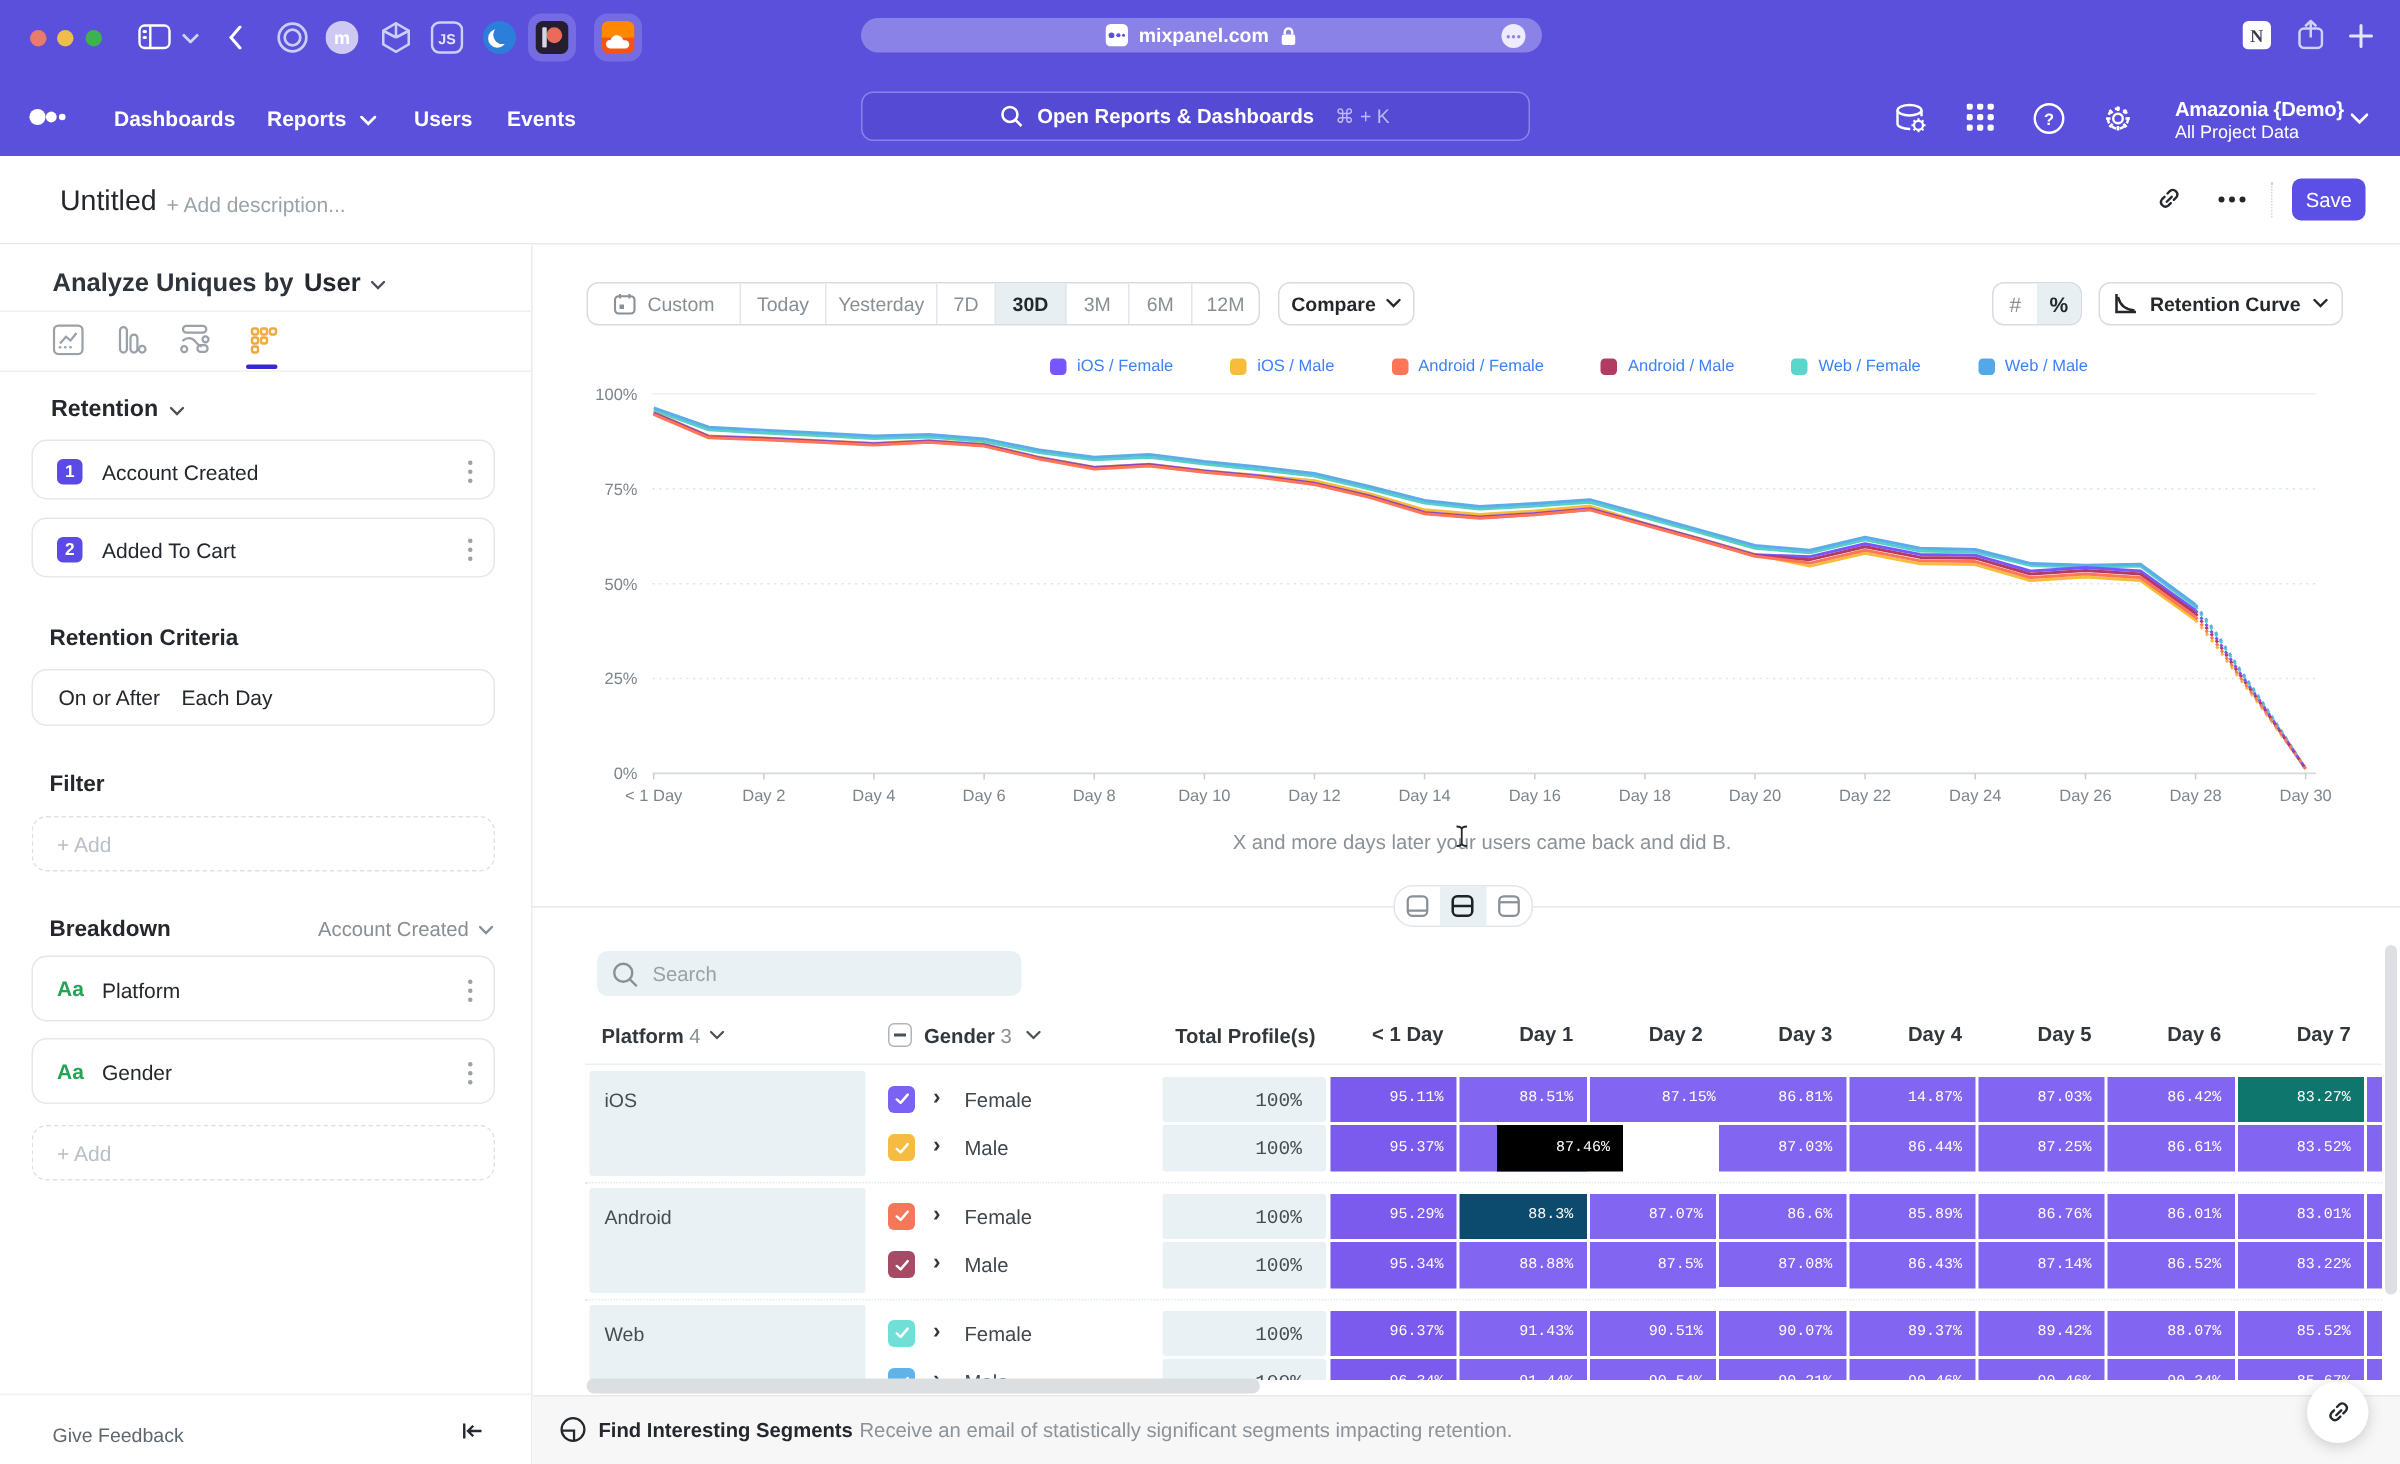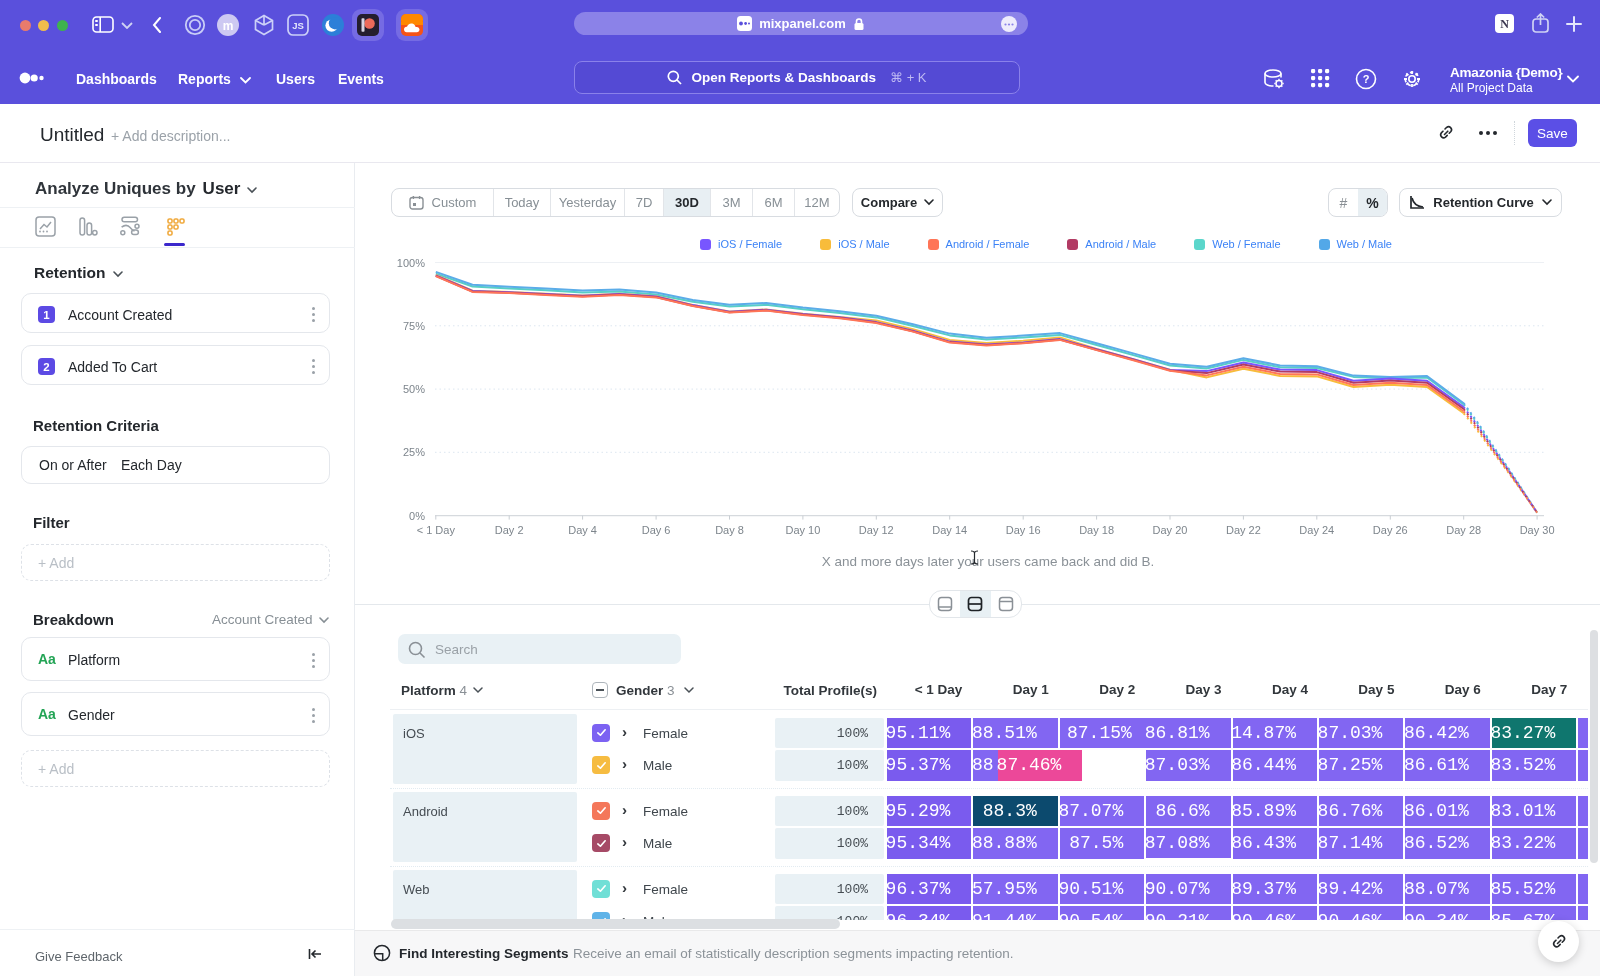"95.11%" .dcell .mono { font-size: 18px -> 10px; padding-right: 21px -> 9px }
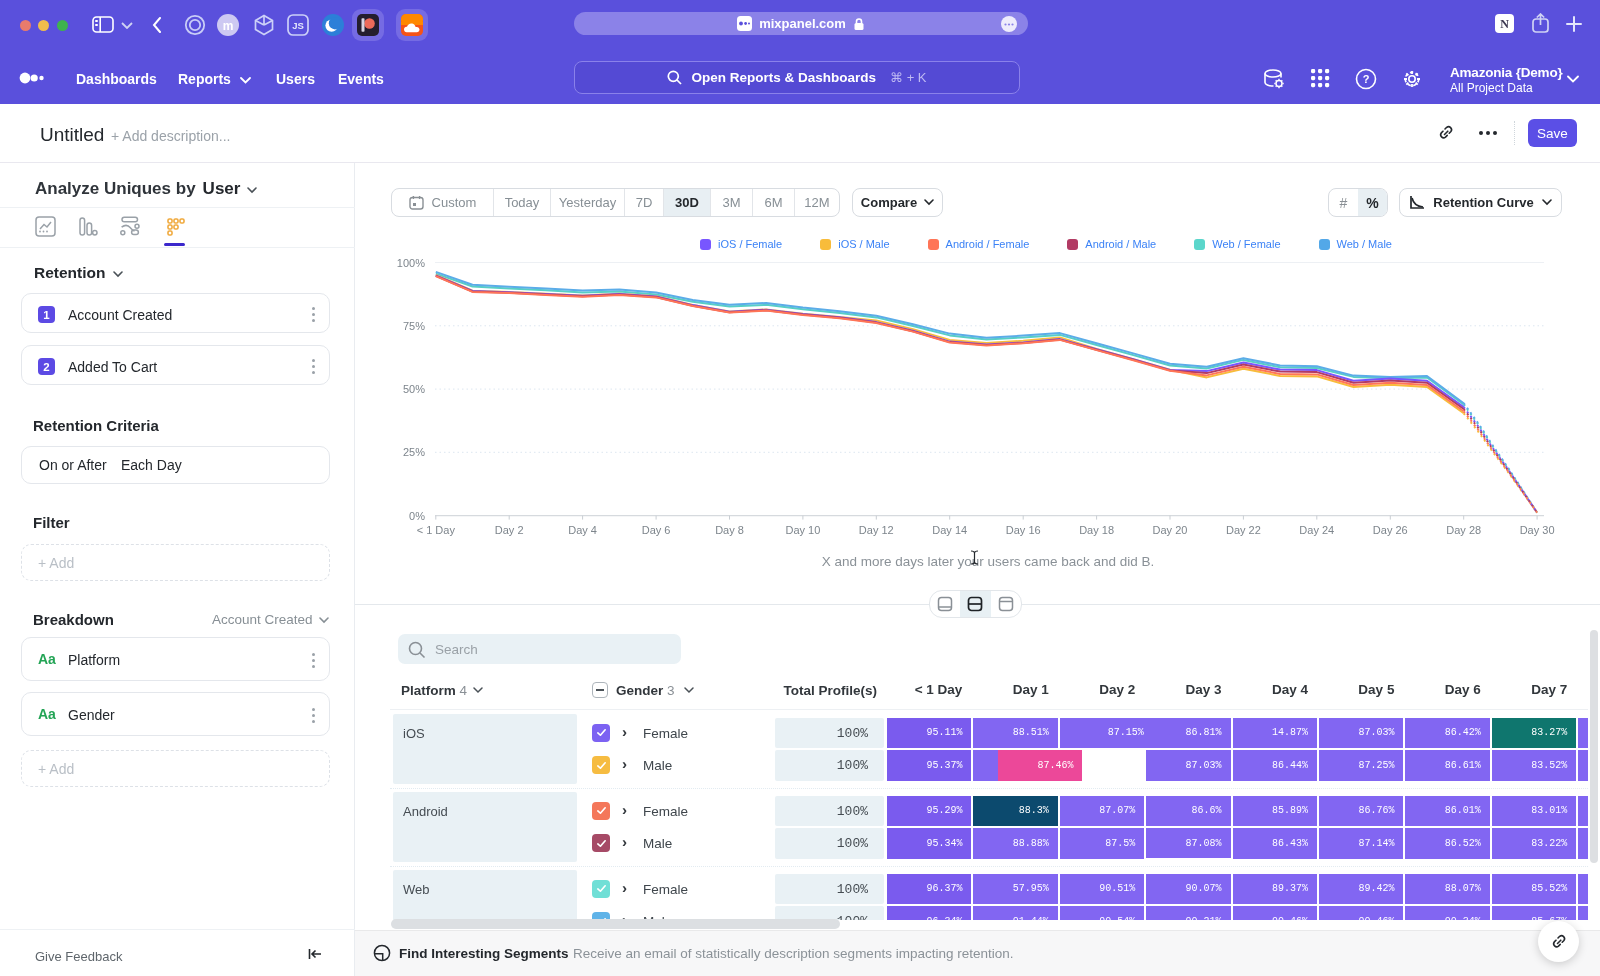"87.46%" div.abs { background: #ec4899 -> #000000 }
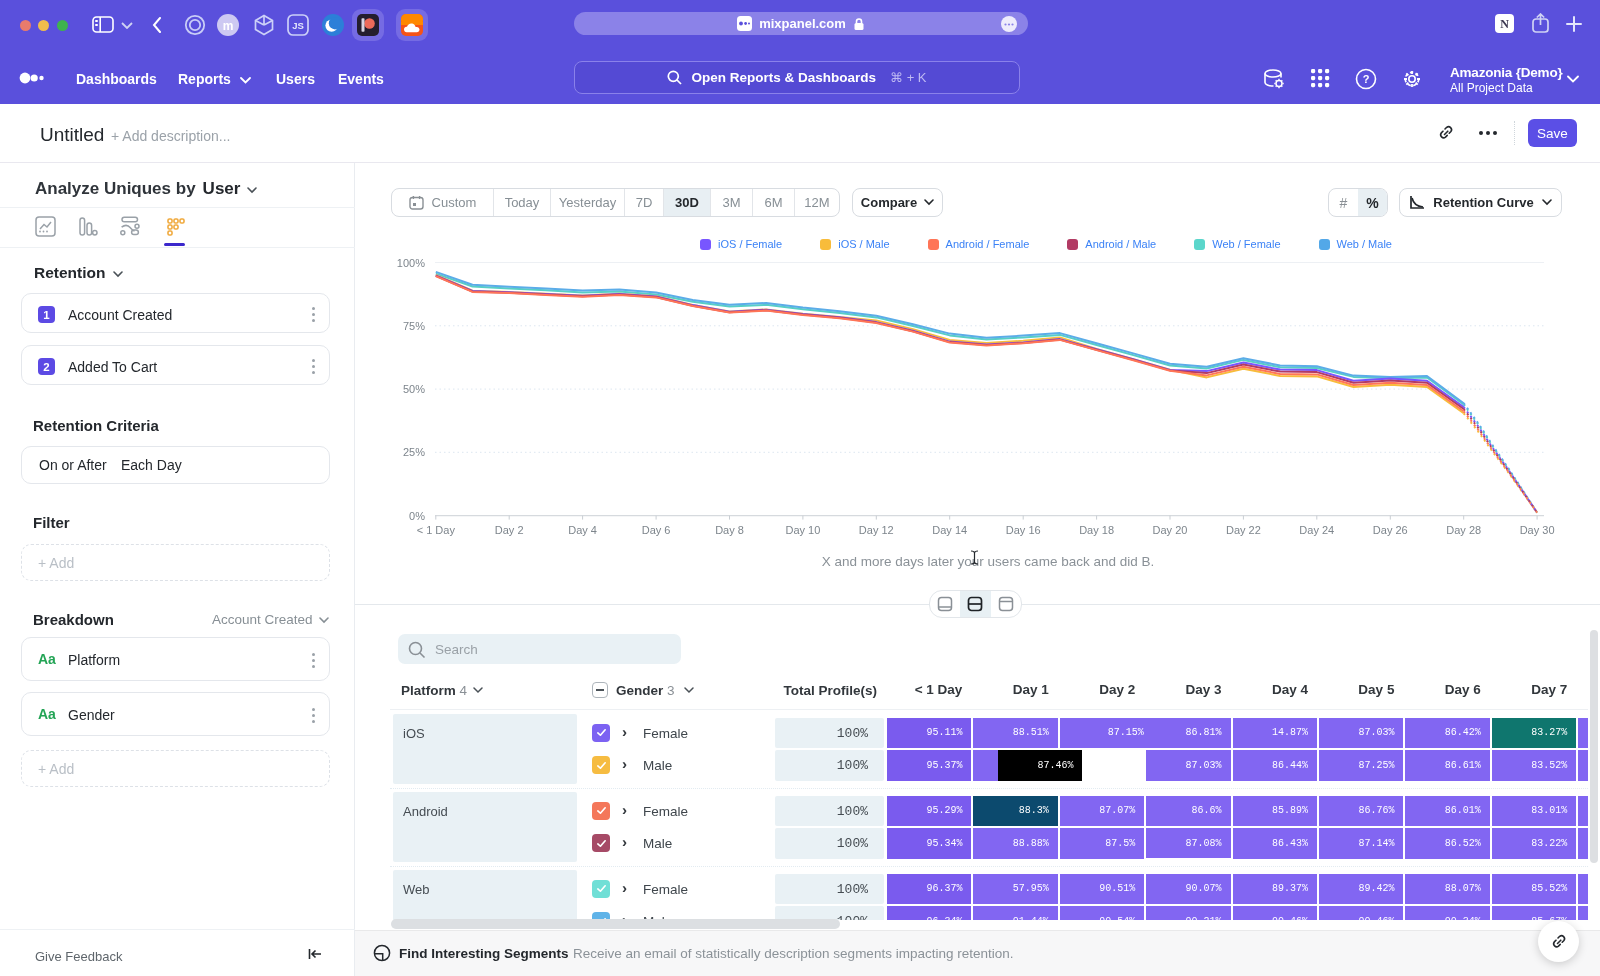"57.95%" span.mono { text: 57.95% -> 91.43% }
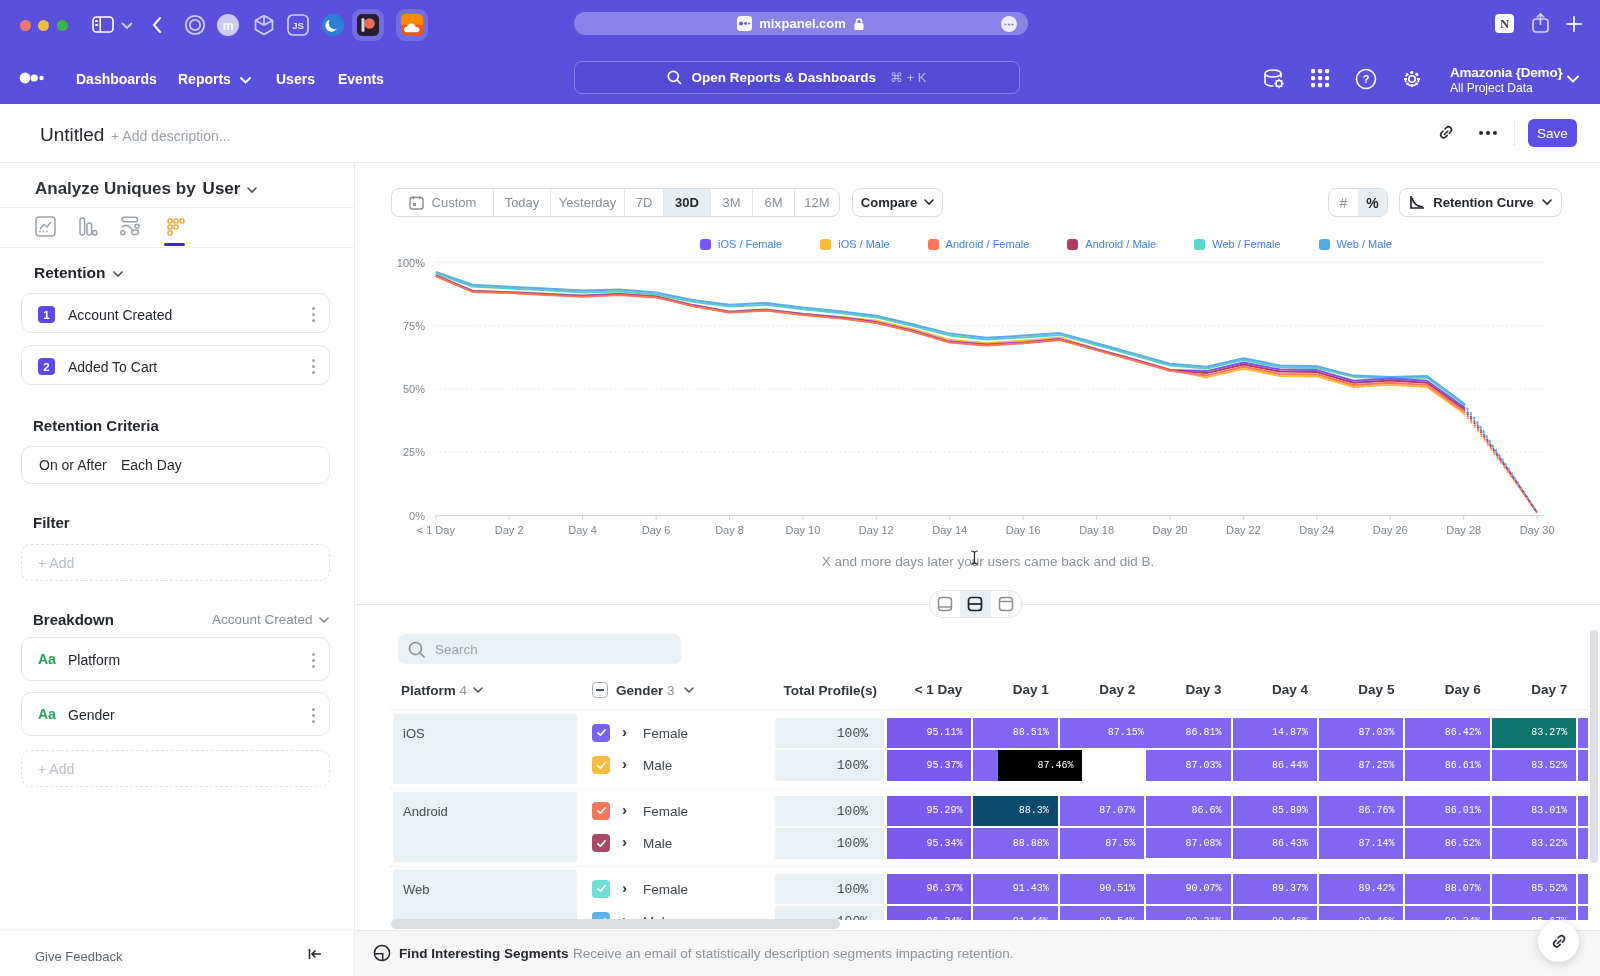"Receive an email of statistically" div.abs { text: description -> significant }
